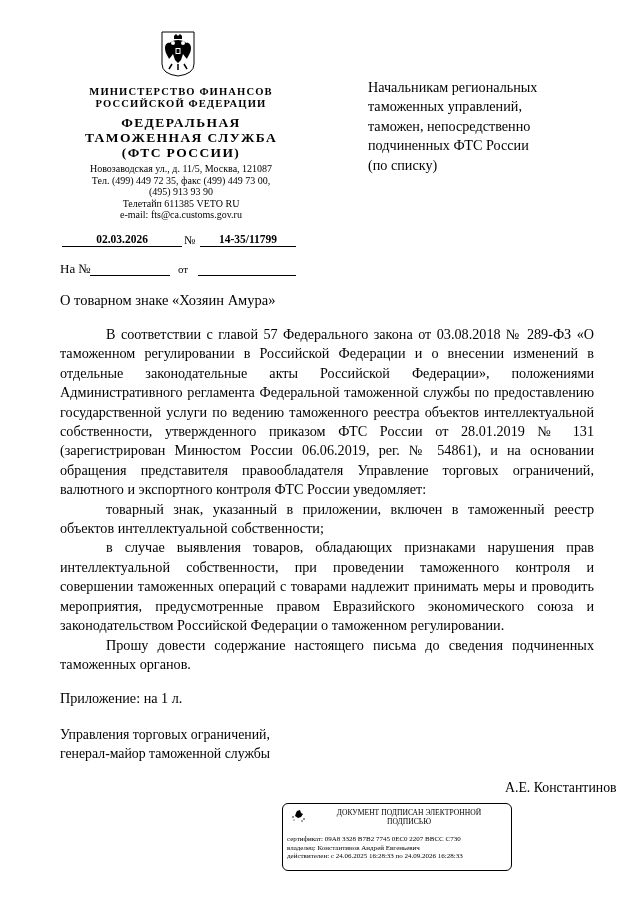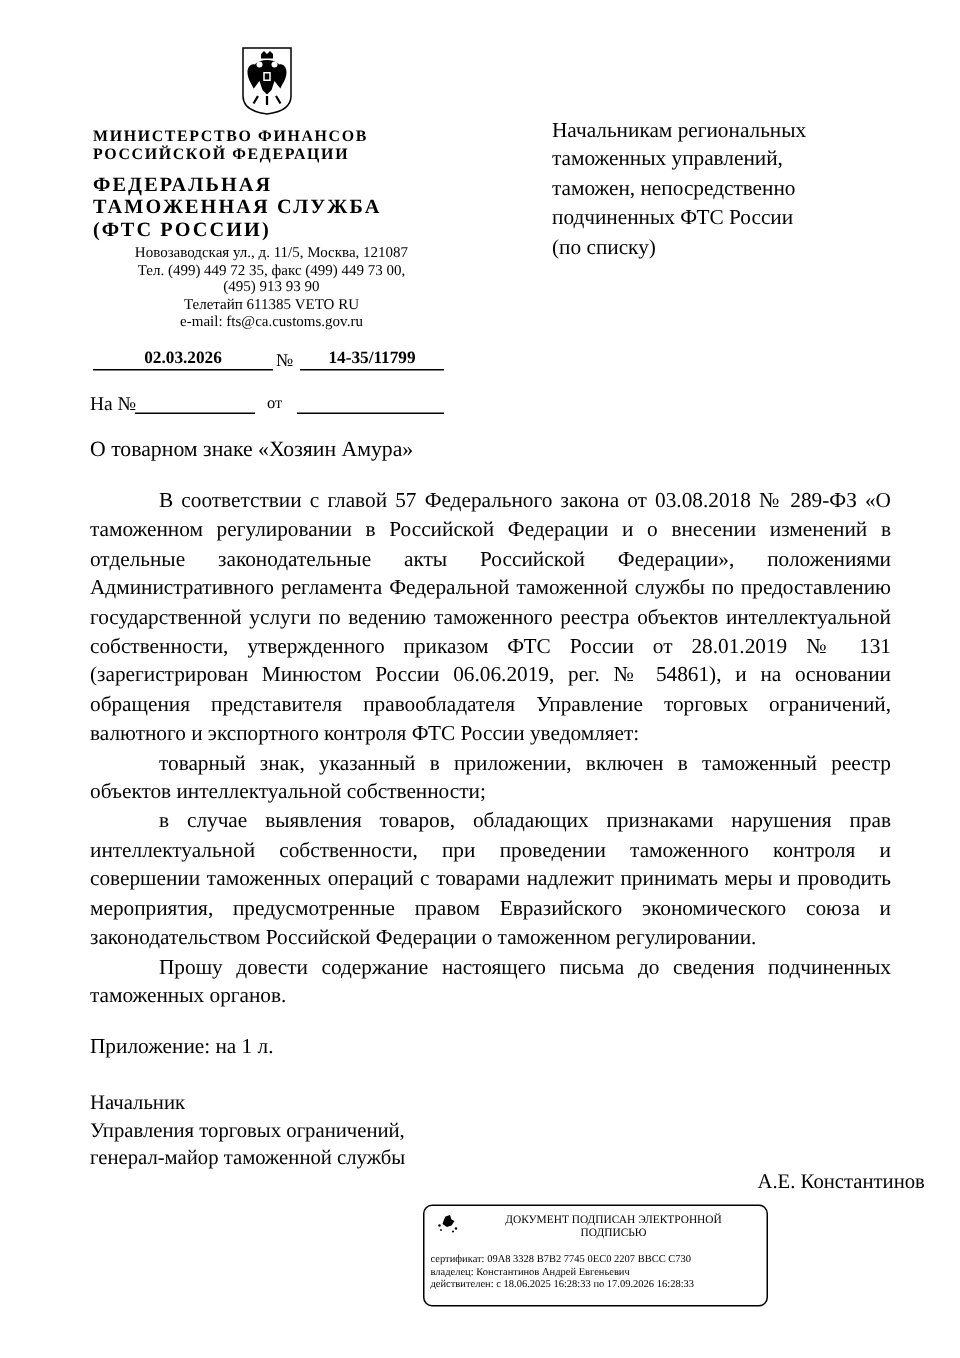"МИНИСТЕРСТВО ФИНАНСОВ" .hdr { text-align: none -> center }
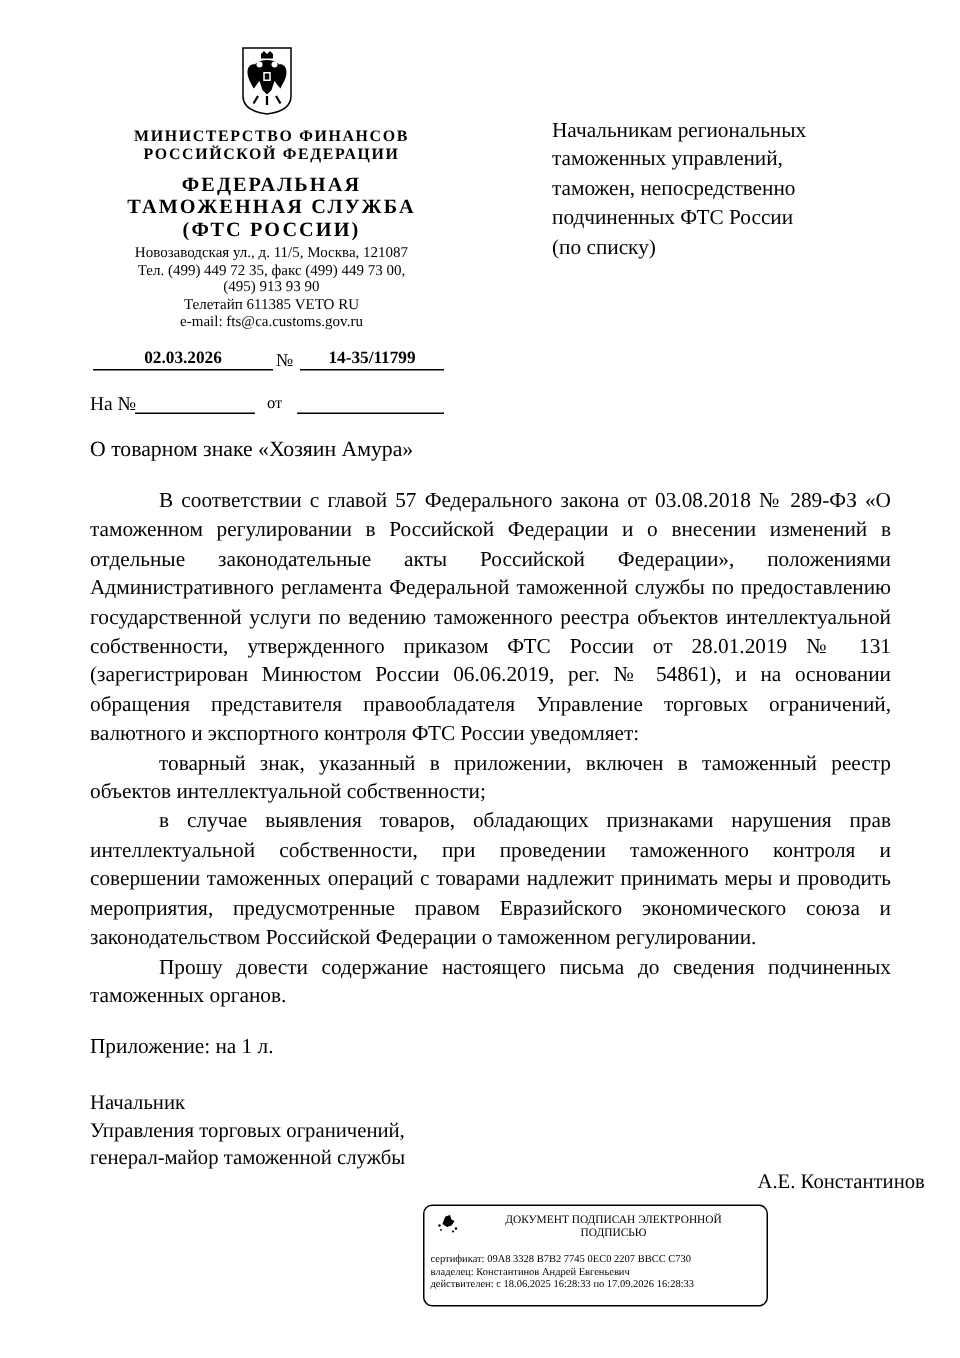"Начальник" div { html: <div>Начальник</div> -> none }
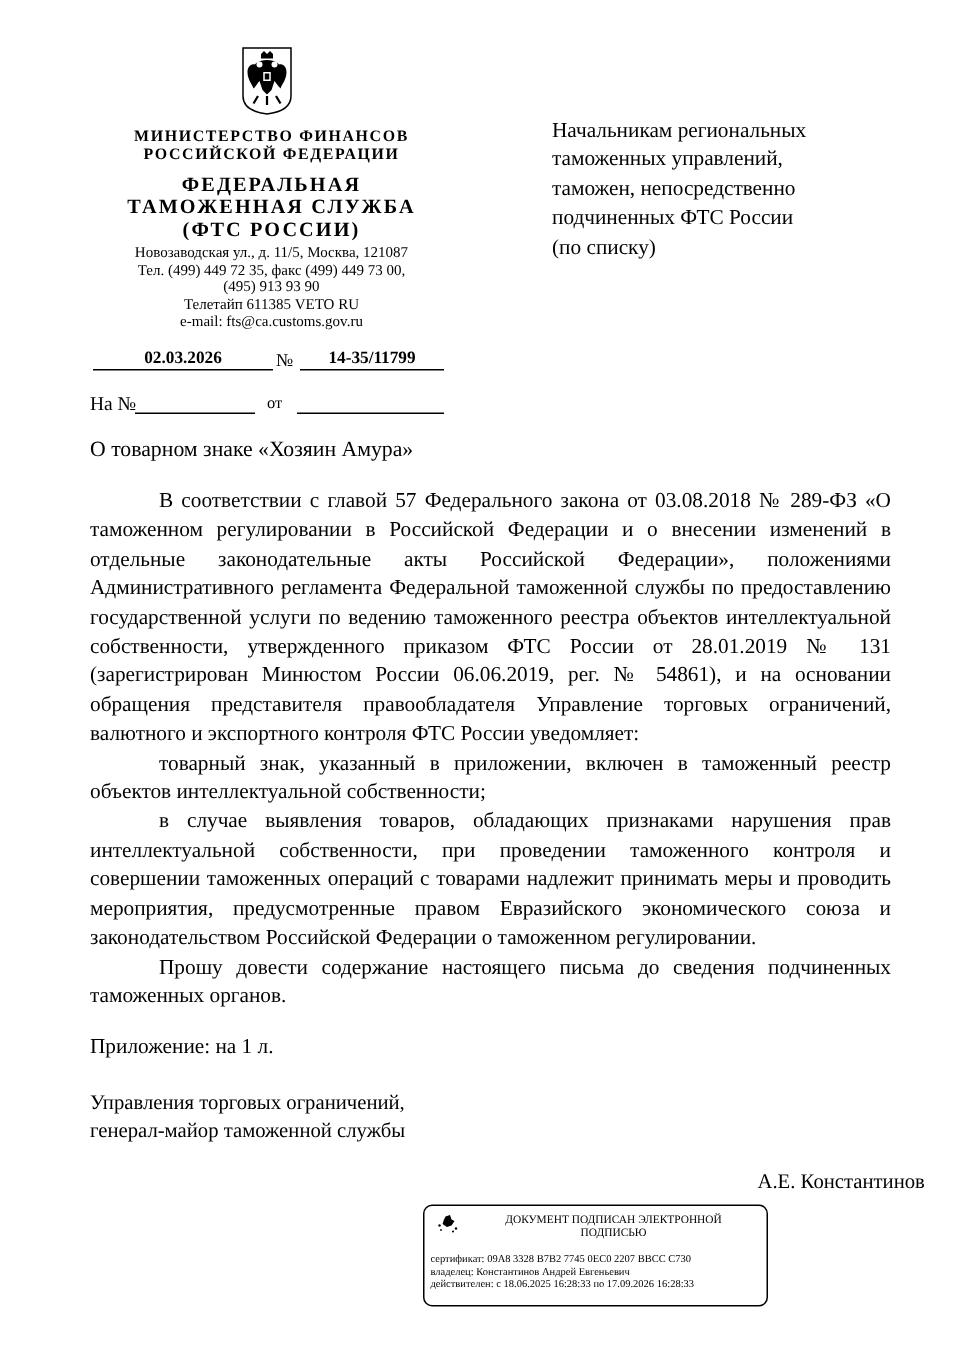"действителен: с 18.06.2025 16:28:33 по" div { text: 18.06.2025 16:28:33 по 17.09.2026 -> 24.06.2025 16:28:33 по 24.09.2026 }
